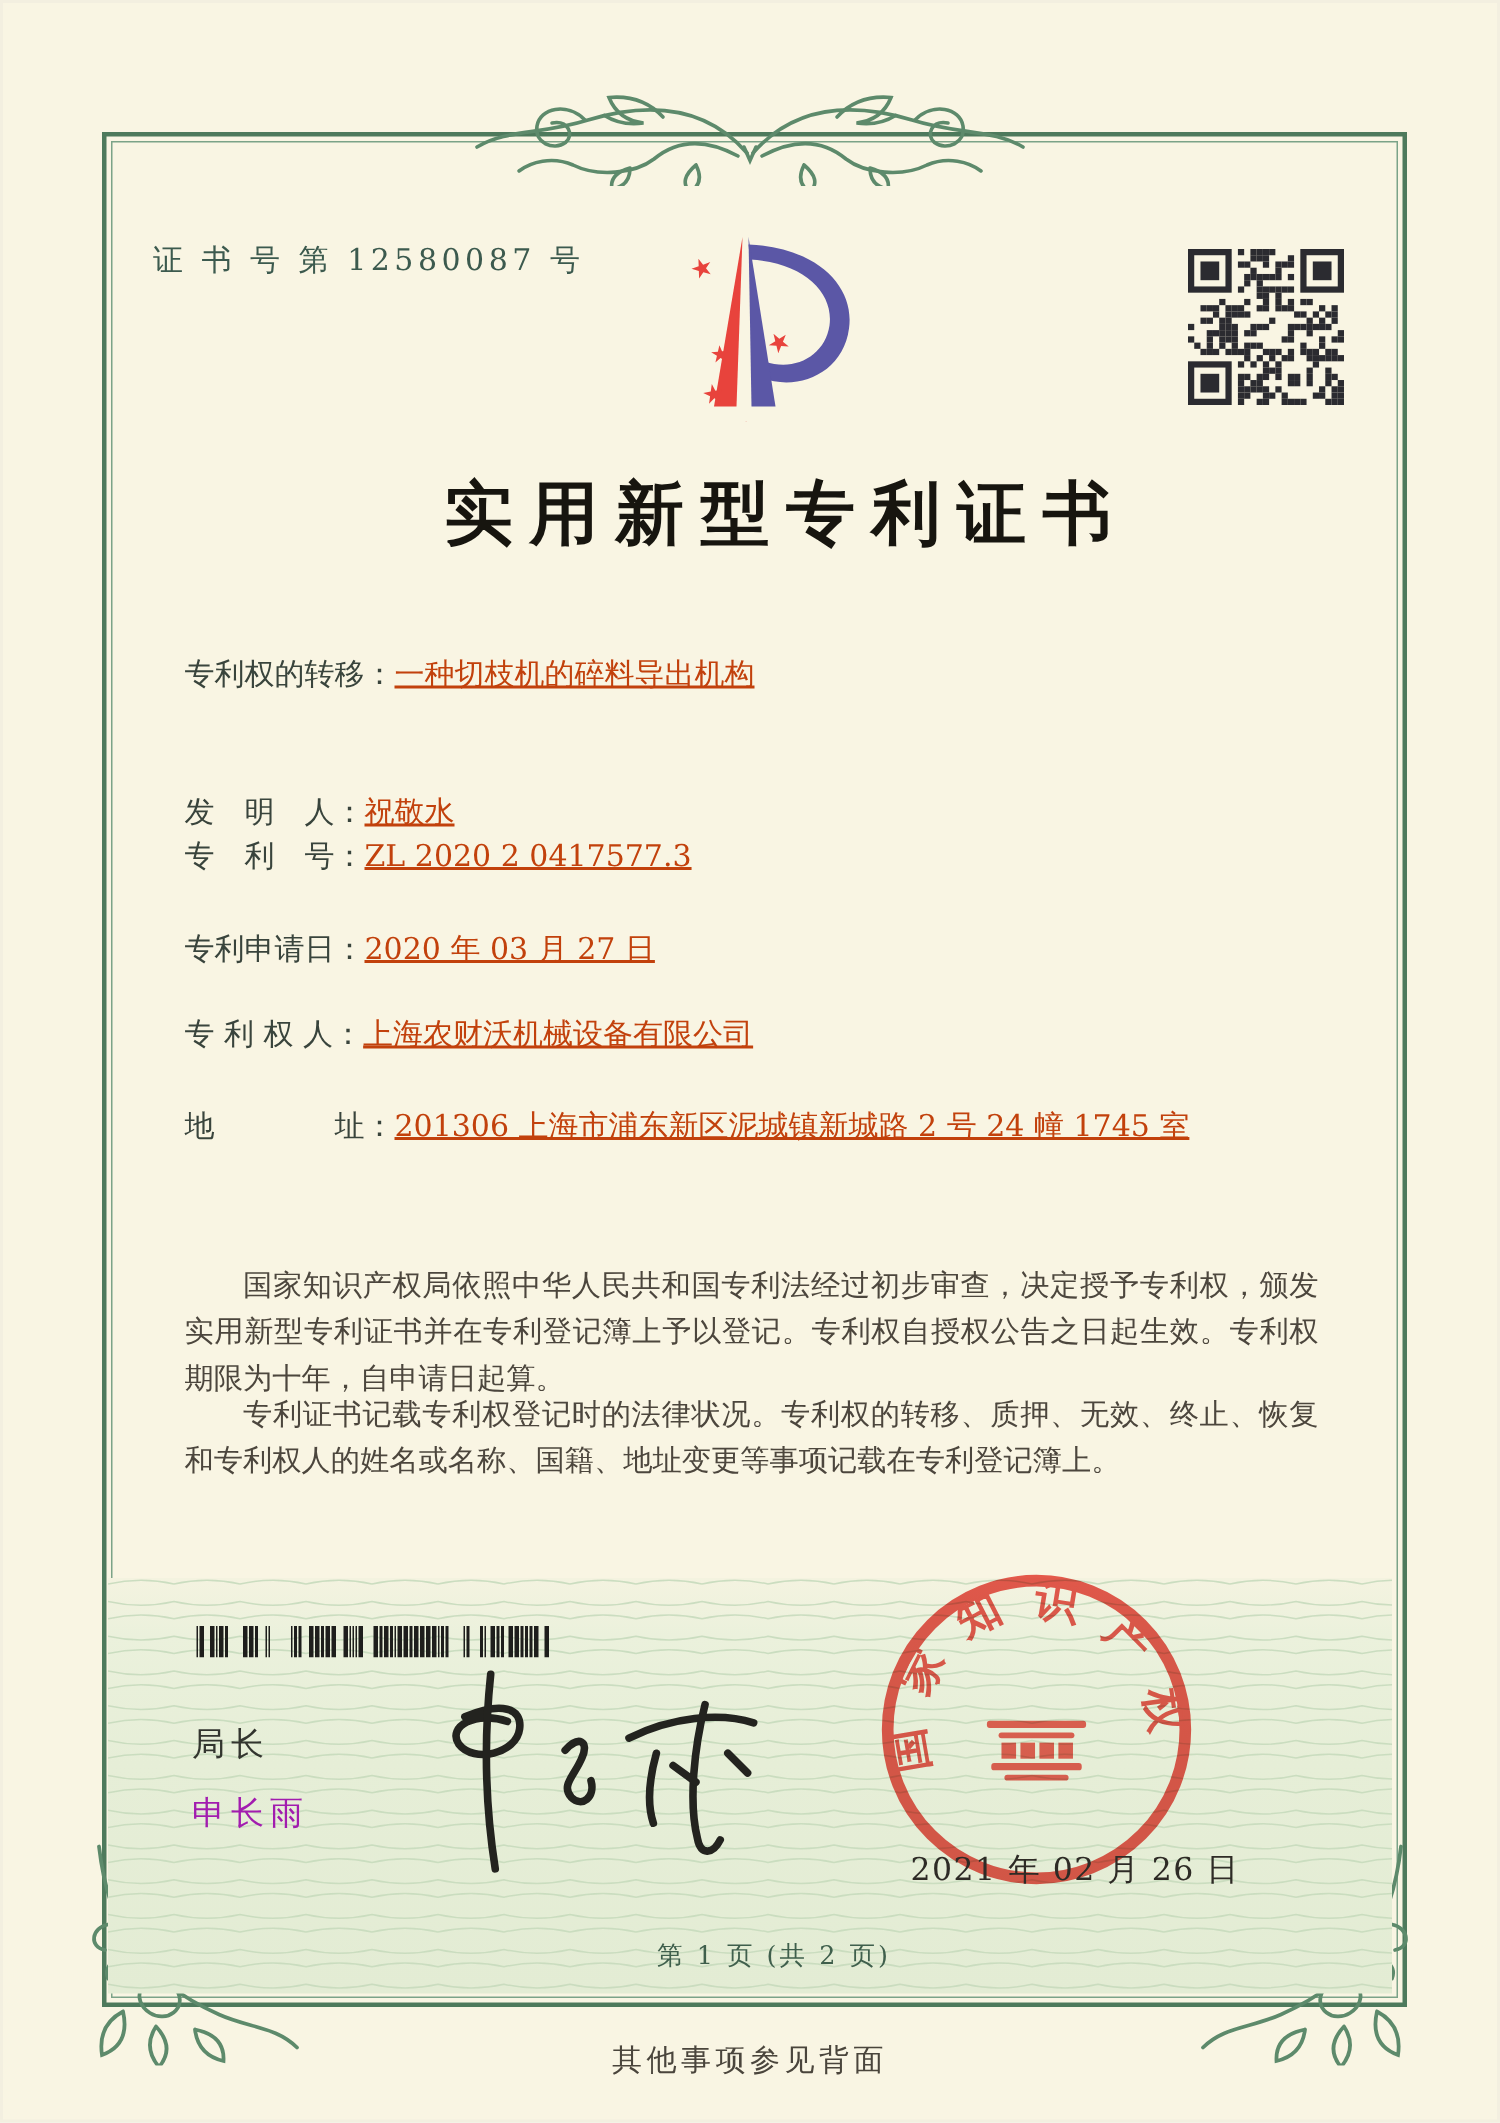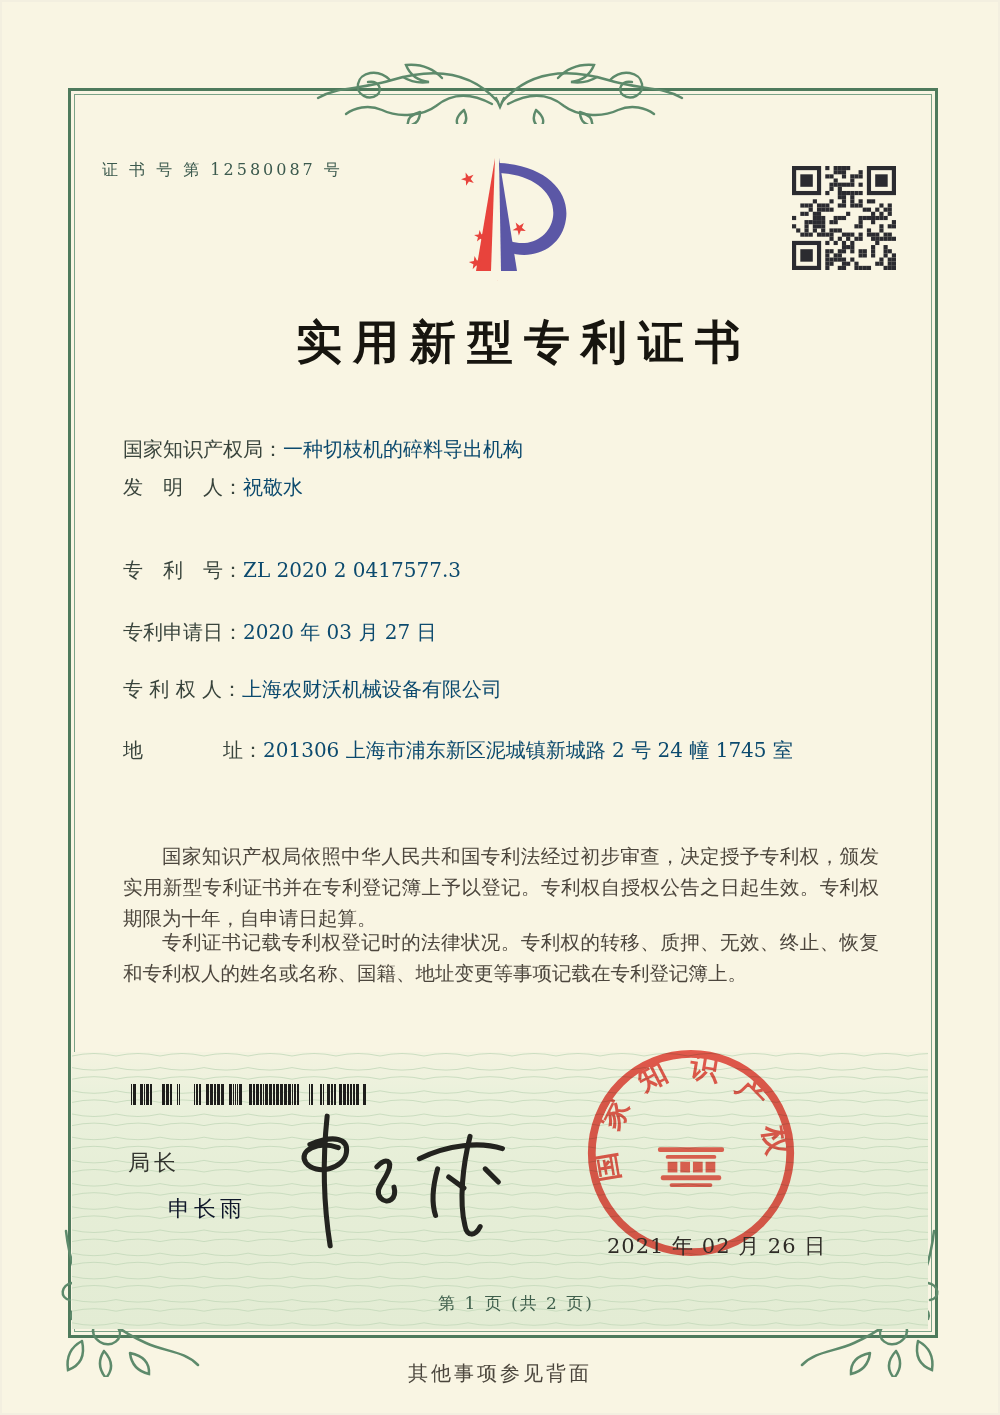"证 书 号 第 12580087" #certno { font-size: 16px -> 20px }
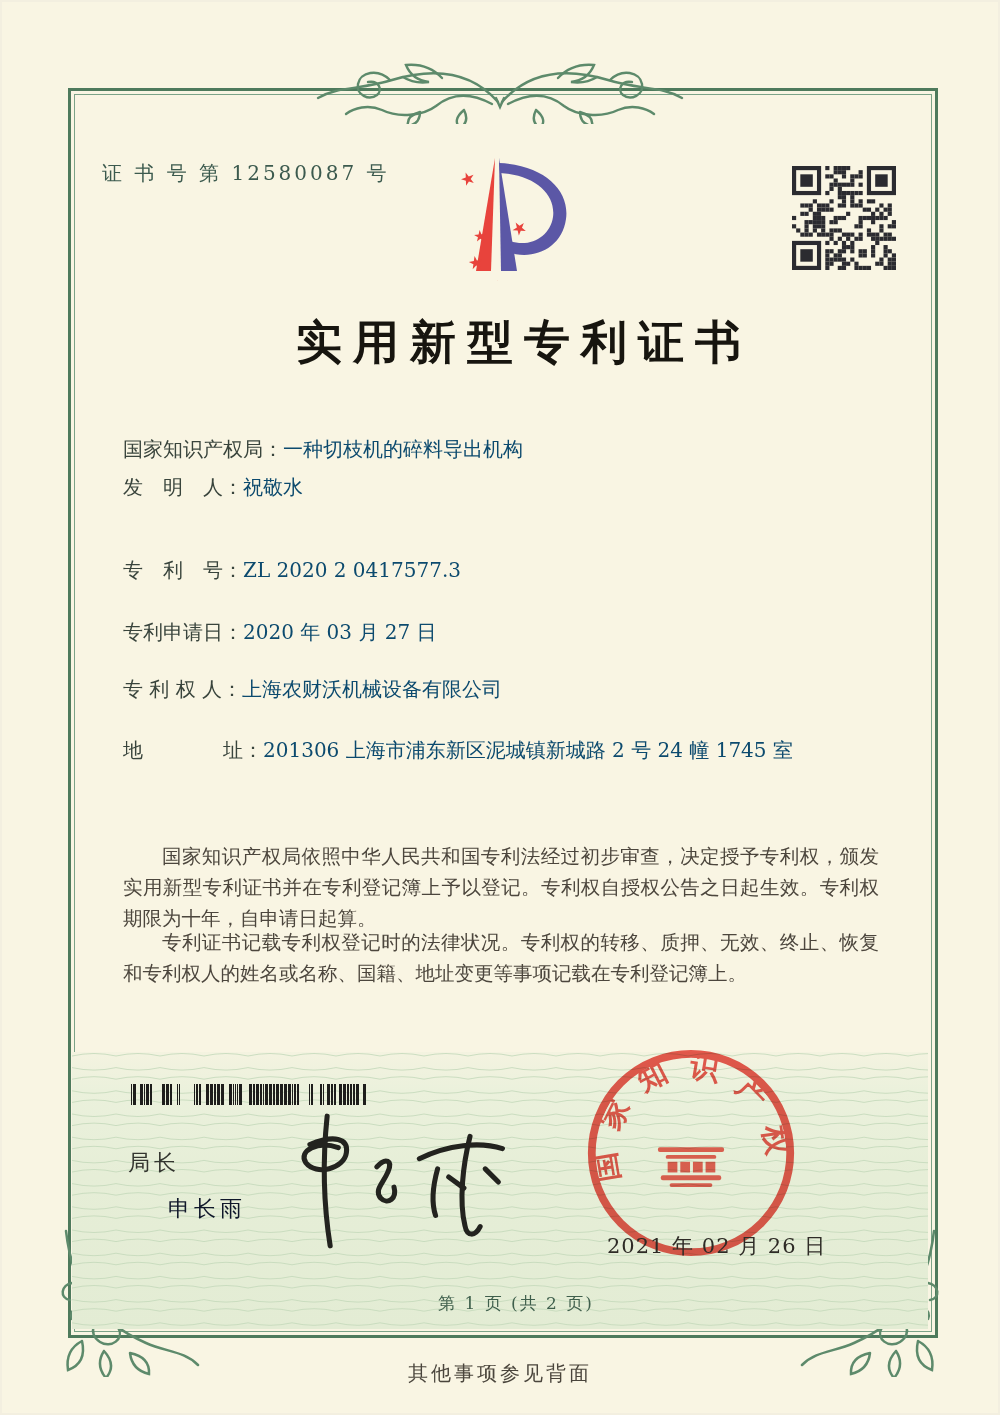"国家知识产权局：" span.lb { text: 国家知识产权局 -> 专利权的转移 }
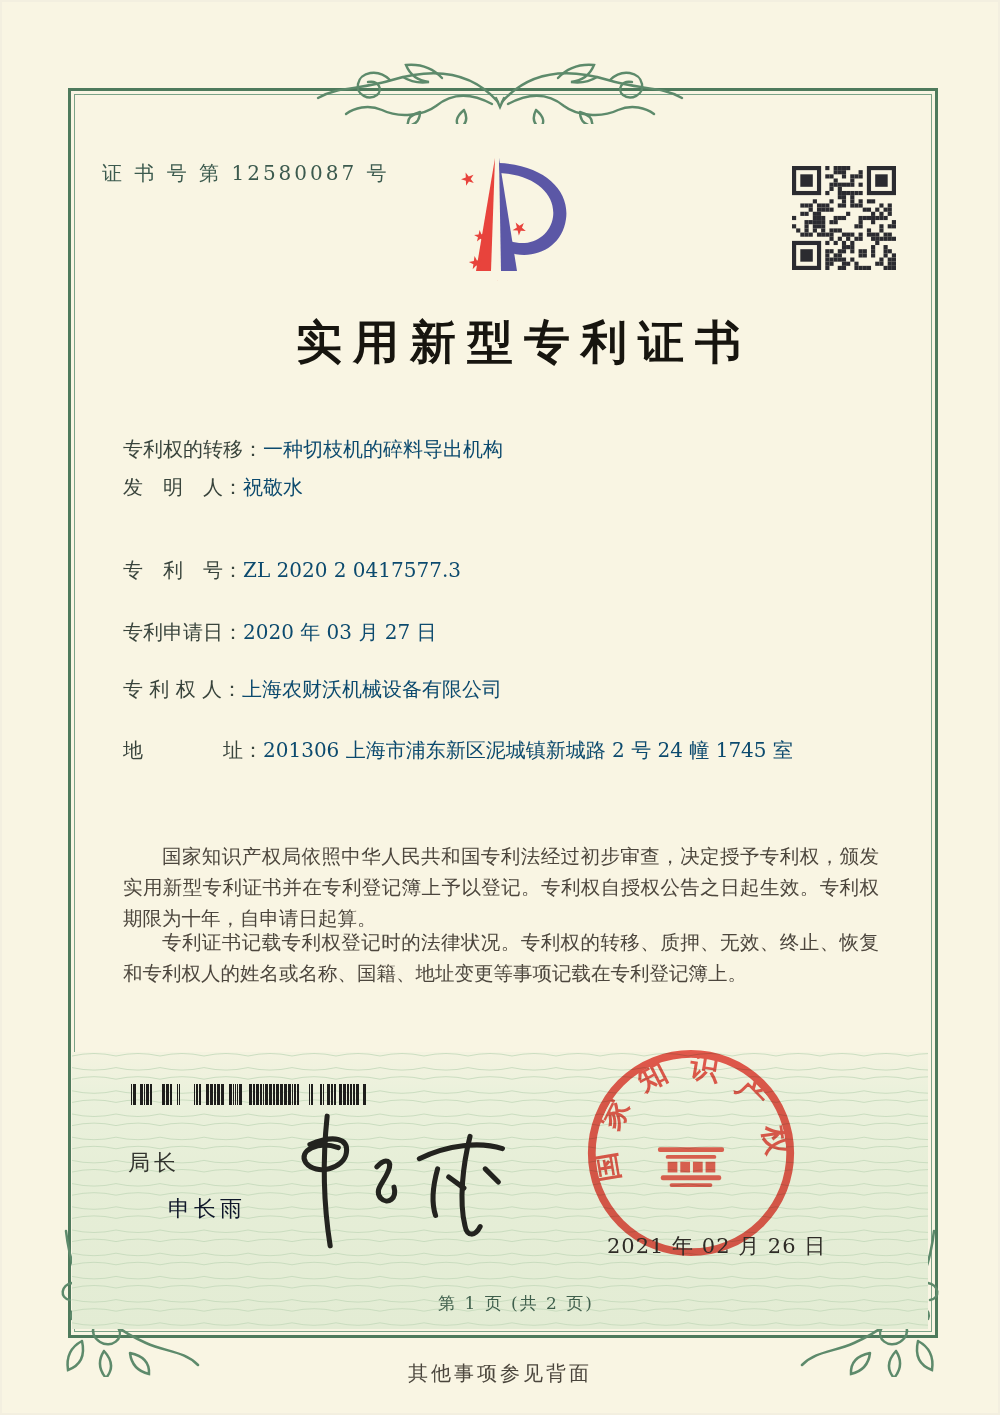"一种切枝机的碎料导出机构" .row .val { color: #0c4a6e -> #c2410c; text-decoration: none -> underline }
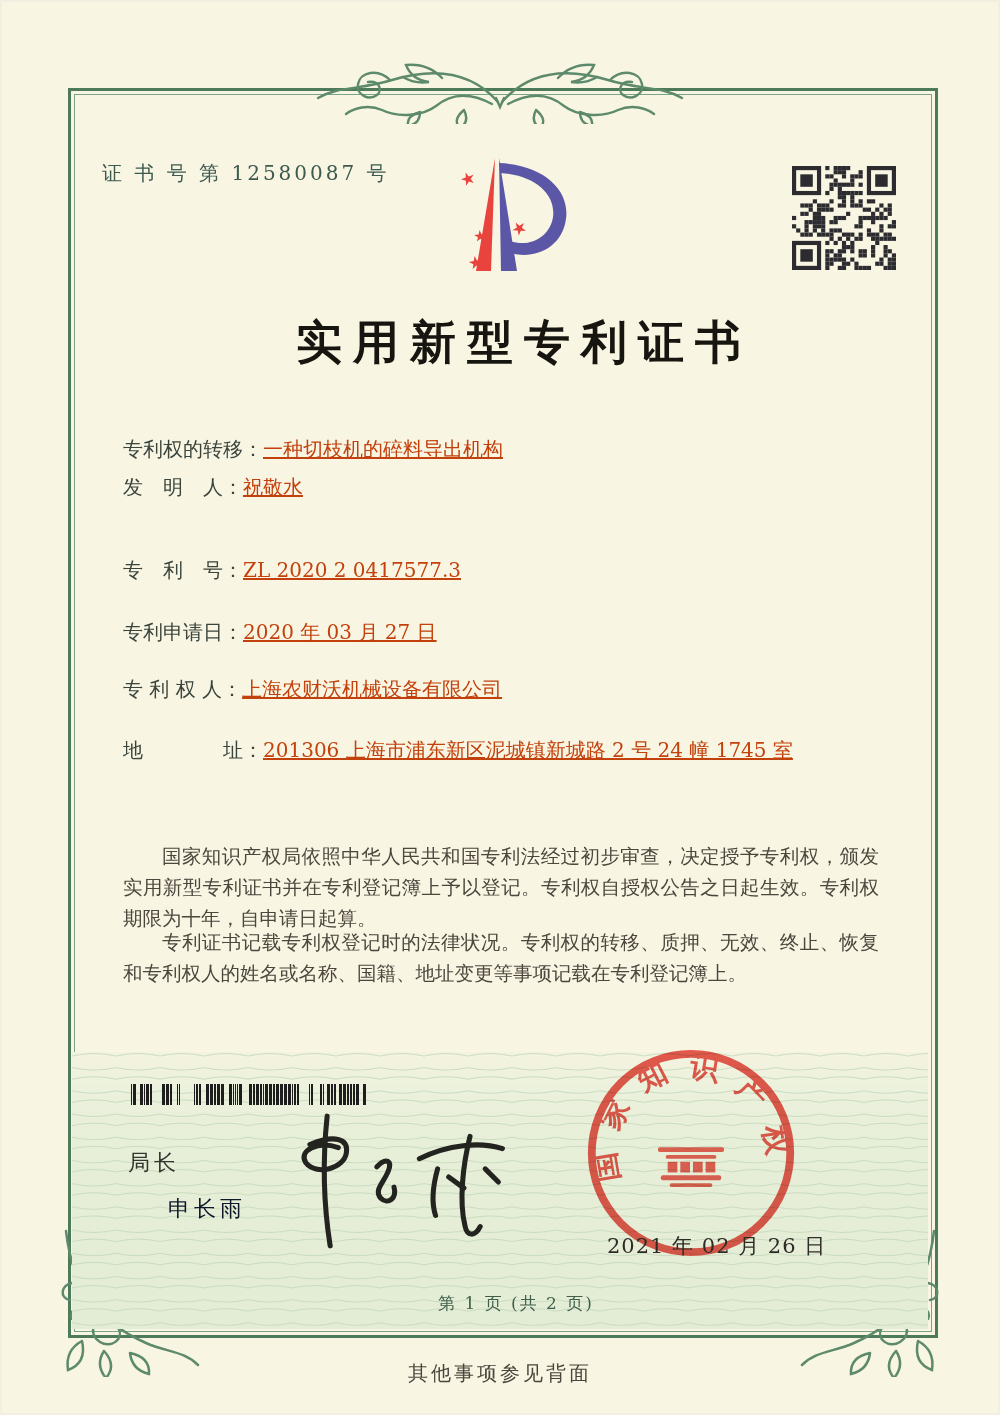"发 明 人：祝敬水" div.row { top: 474px -> 528px }
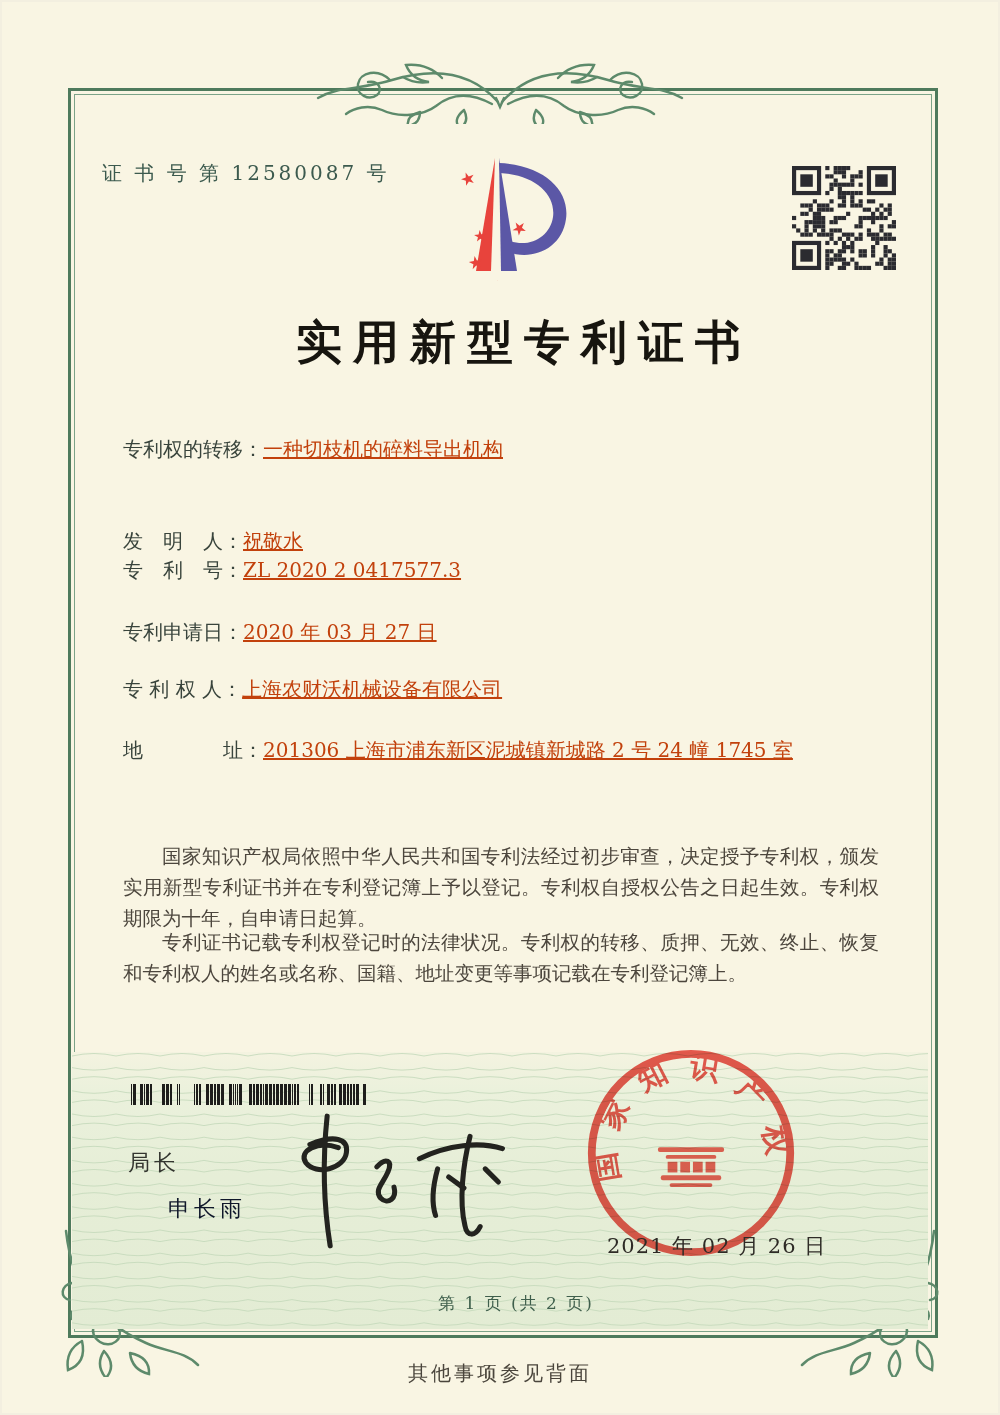"申长雨" #director-name { color: #0f172a -> #a21caf; margin-left: 40px -> none }
